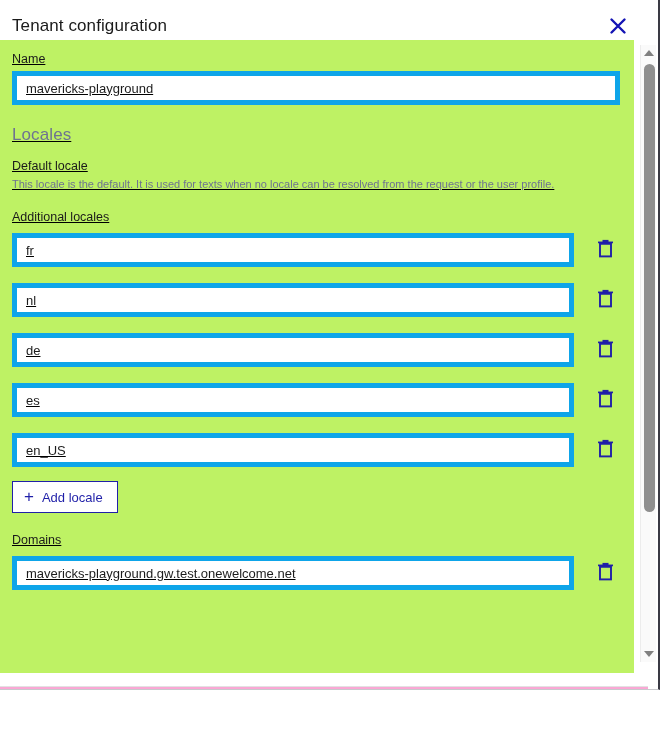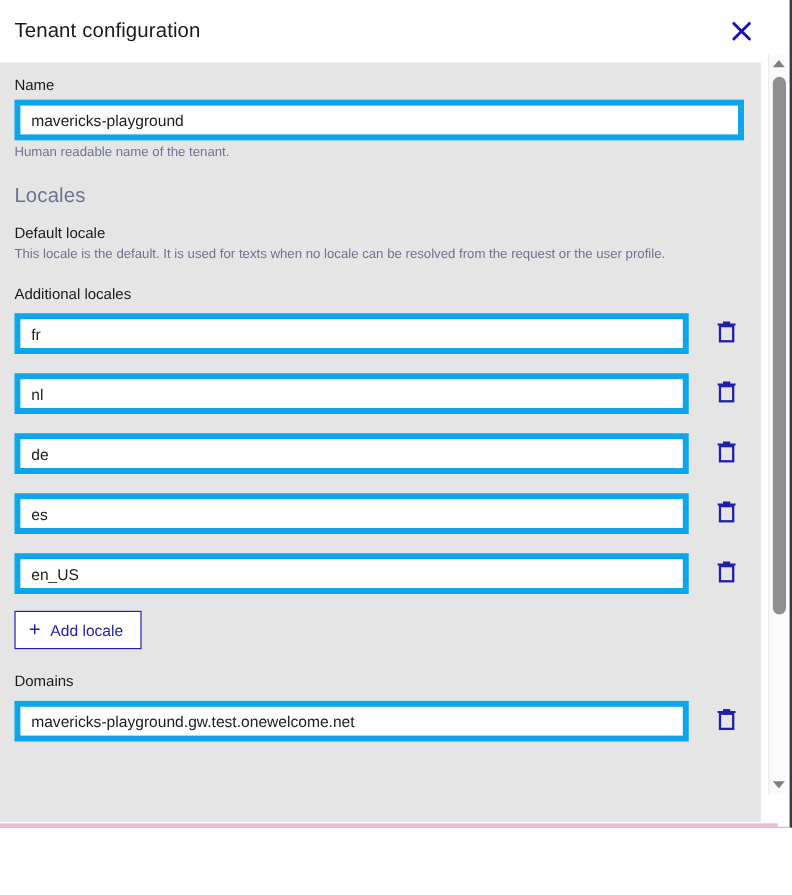"Name" .dialog-body { background: #e5e5e5 -> #bef264; text-decoration: none -> underline; top: 52px -> 40px }
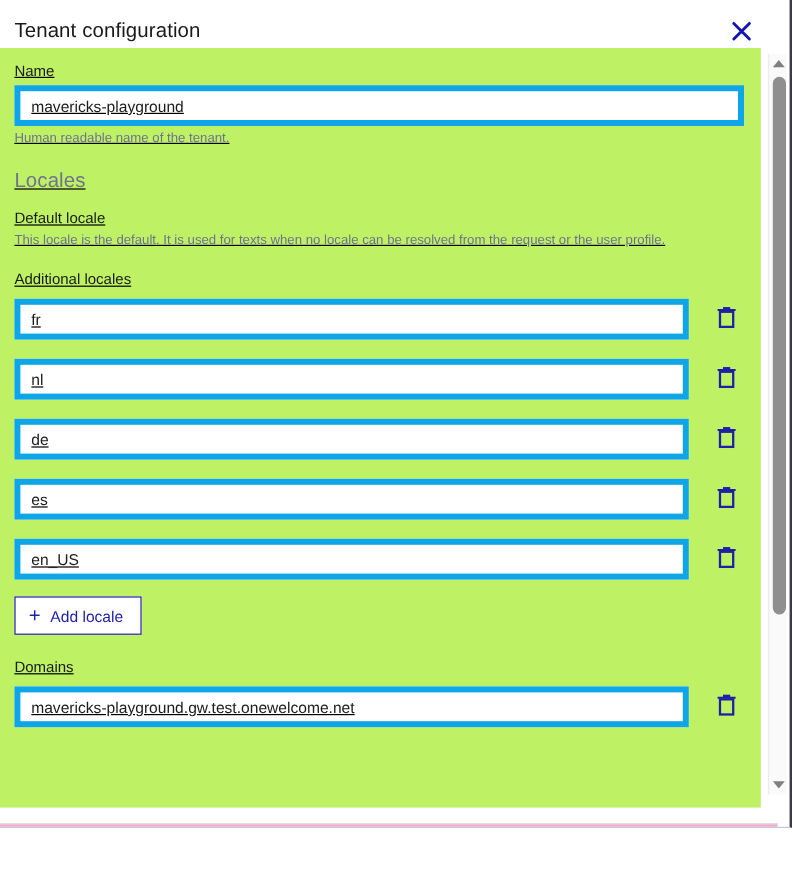"Human readable name of the" span.helper-text { html: <span>Human readable name of the tenant.</span> -> none }
